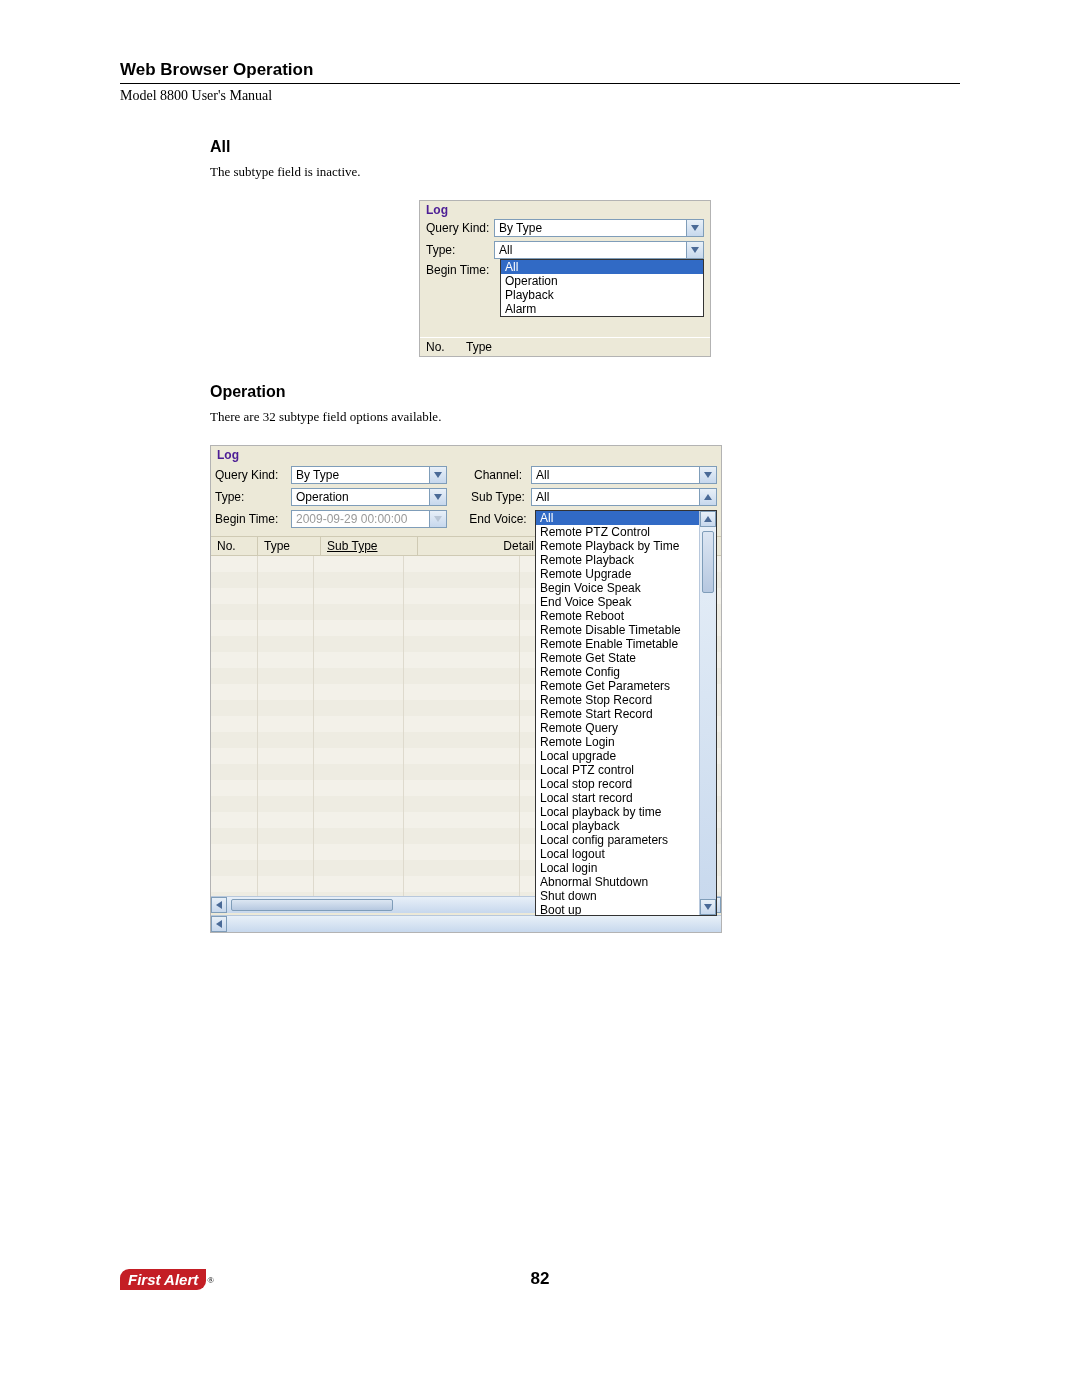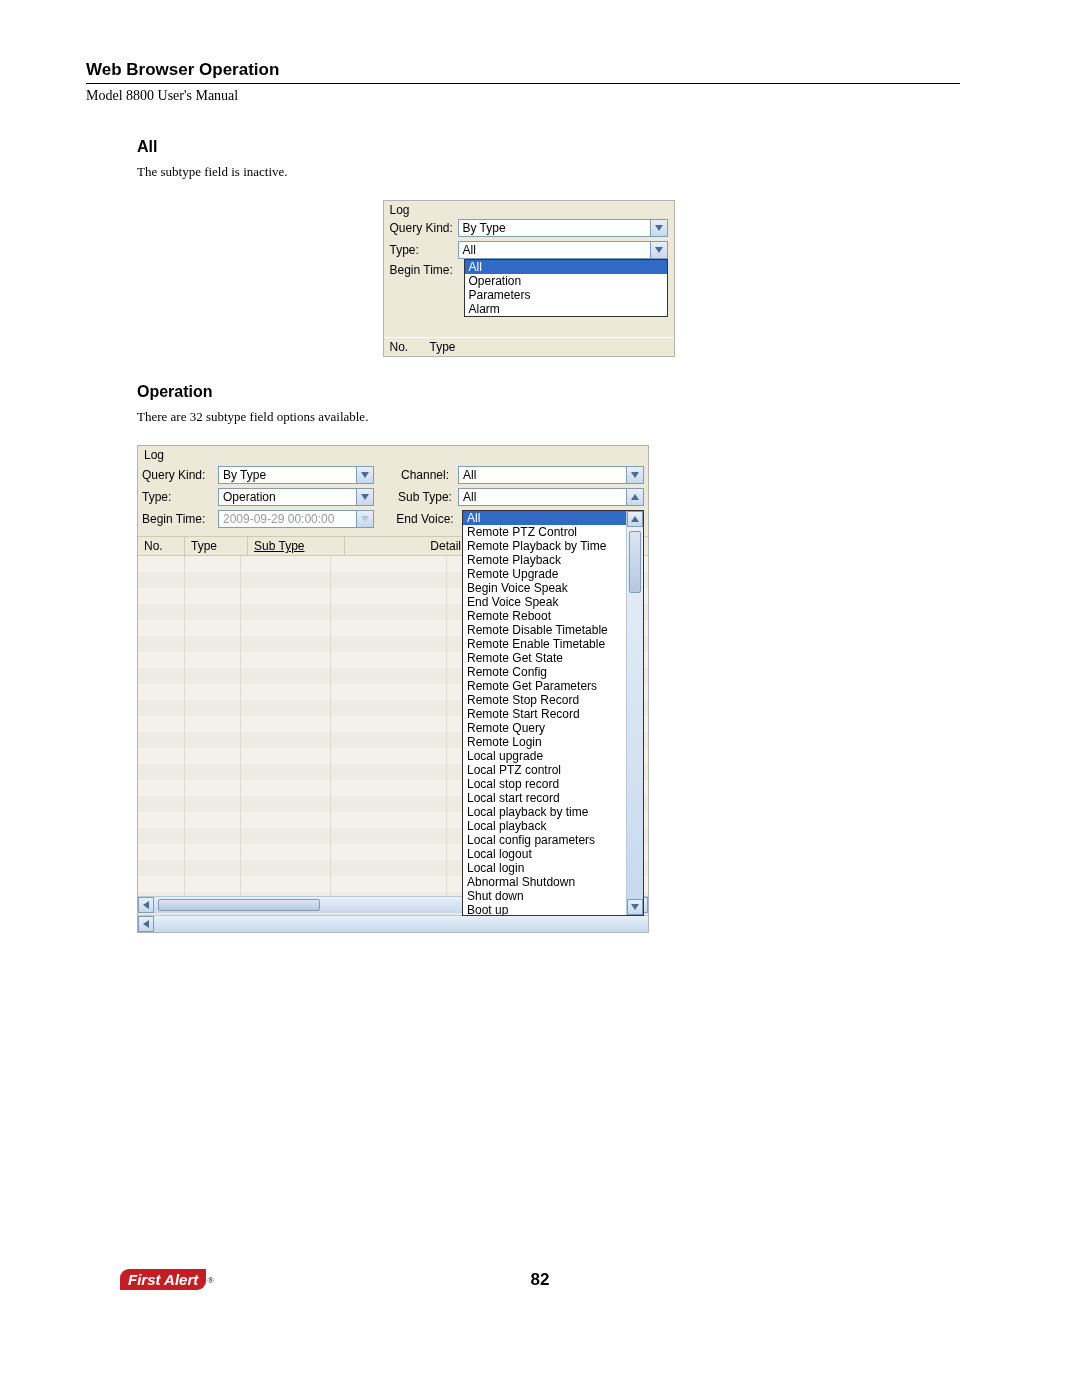"Web Browser Operation" .page { padding: 60px 120px 30px 86px -> 60px 120px 30px 120px }
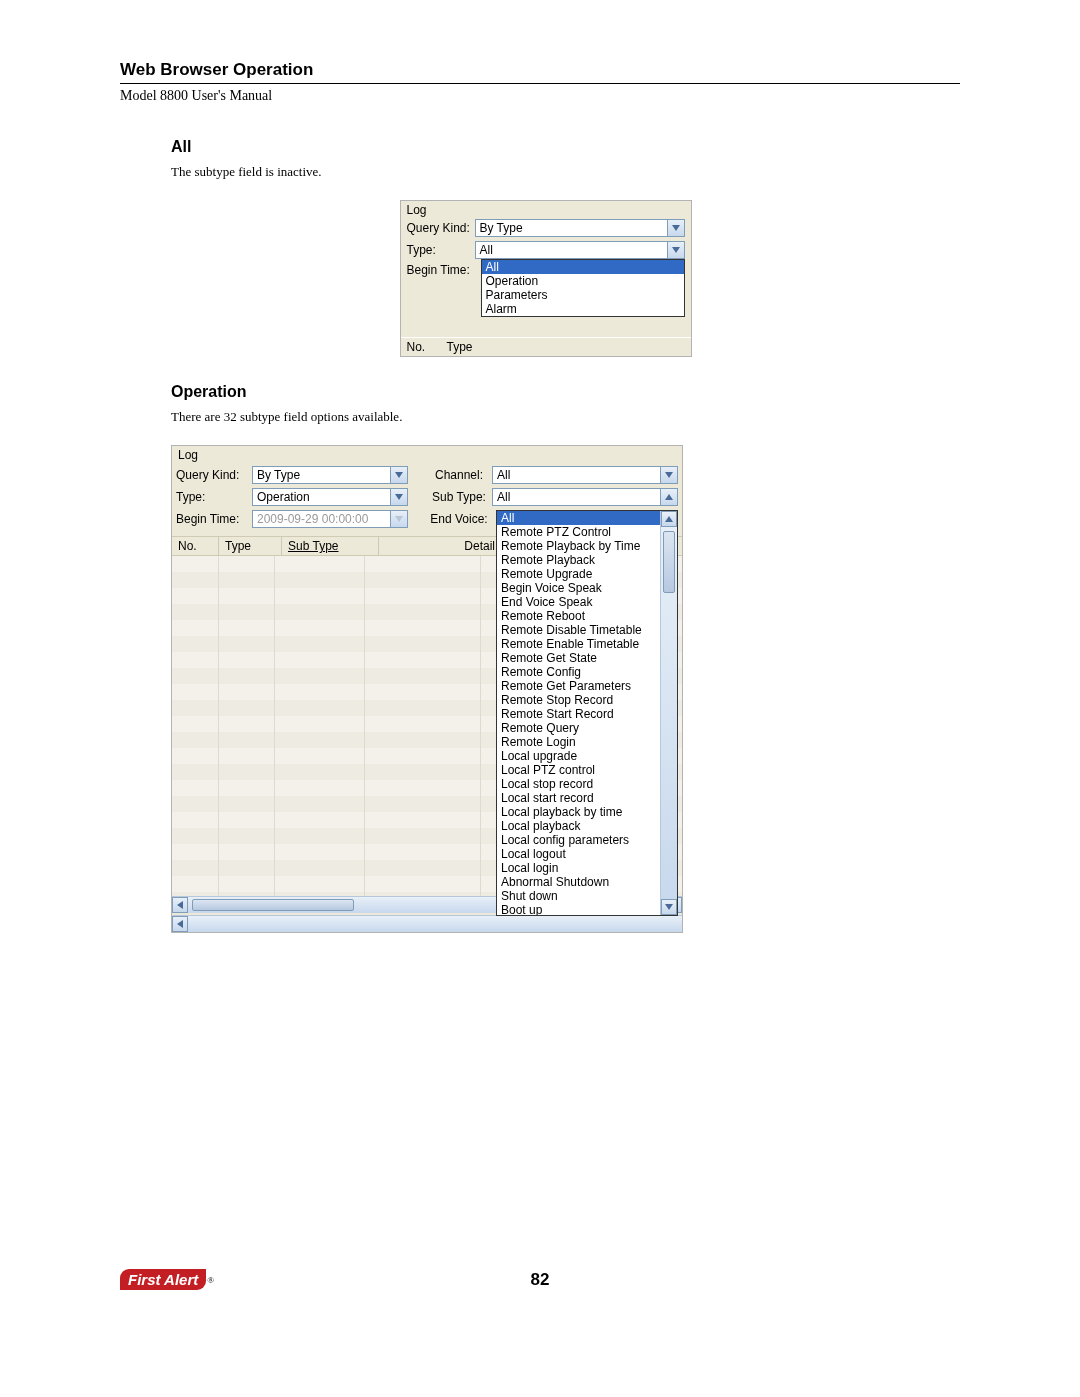"All" .section { margin-left: 51px -> 90px }
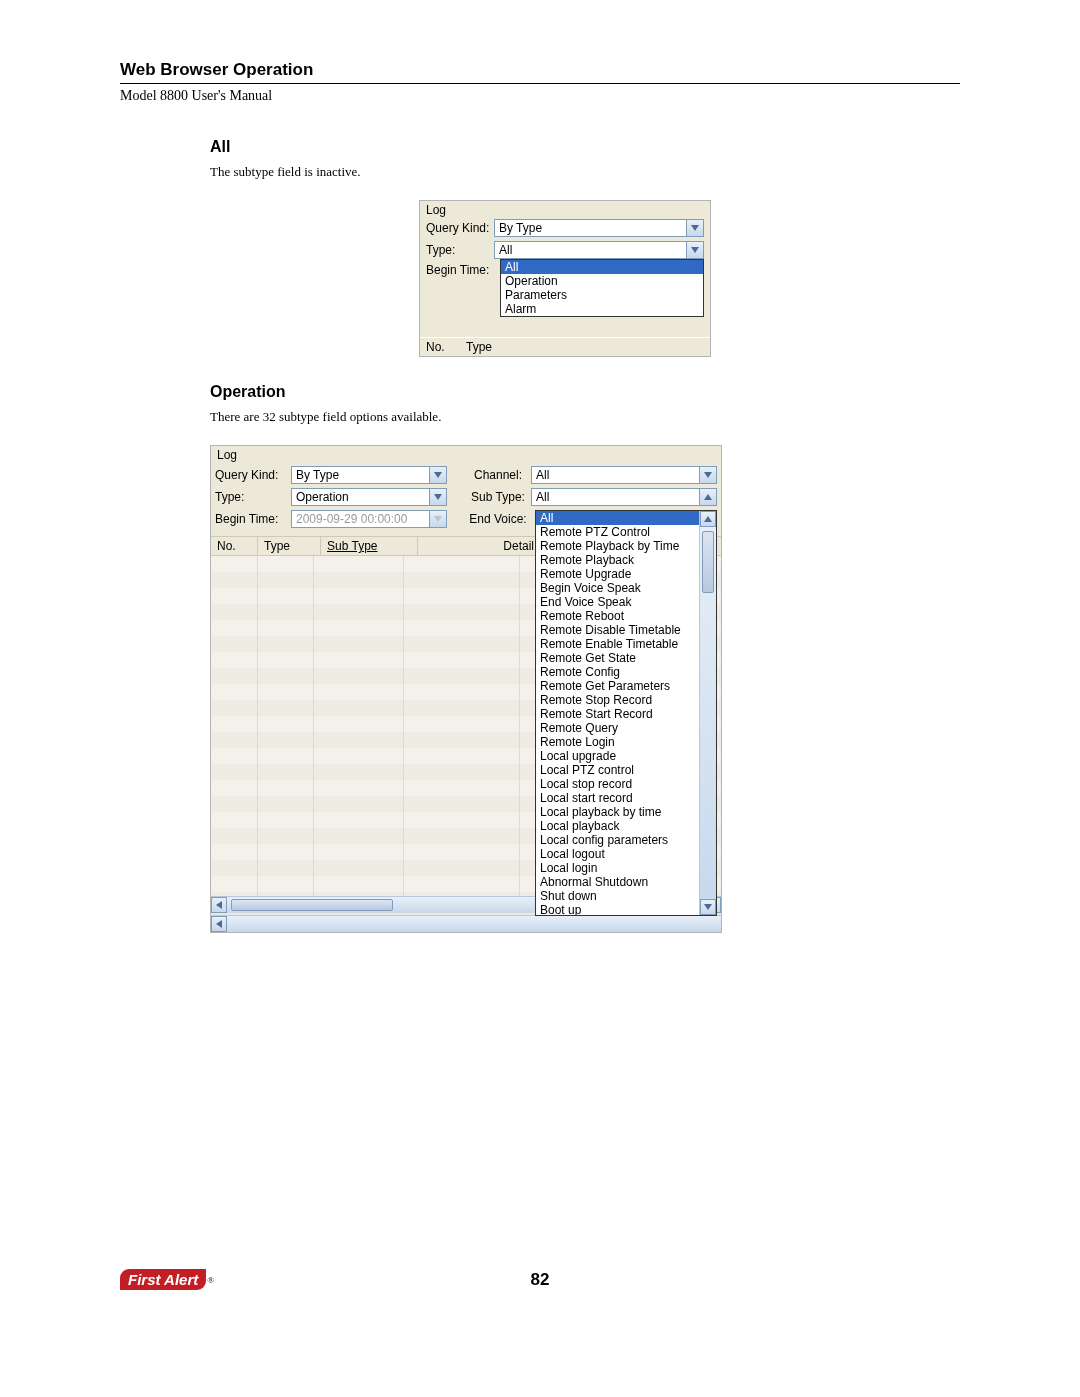"Log" .fieldset-label { color: #000000 -> #4c1d95; font-weight: none -> bold }
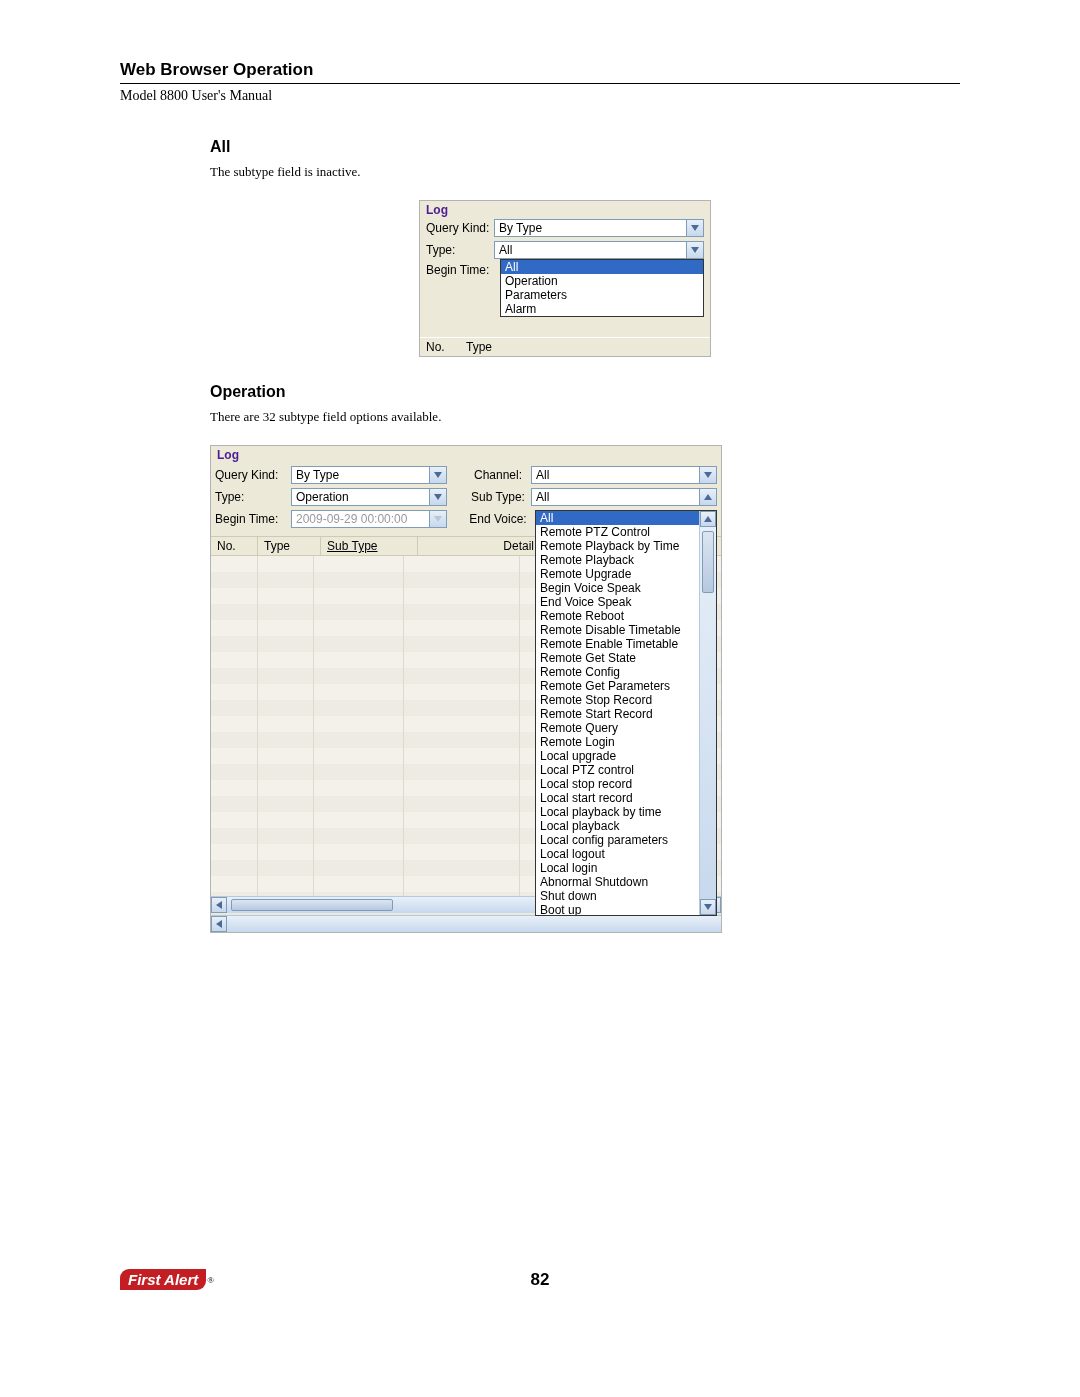"Parameters" div.opt { text: Parameters -> Playback }
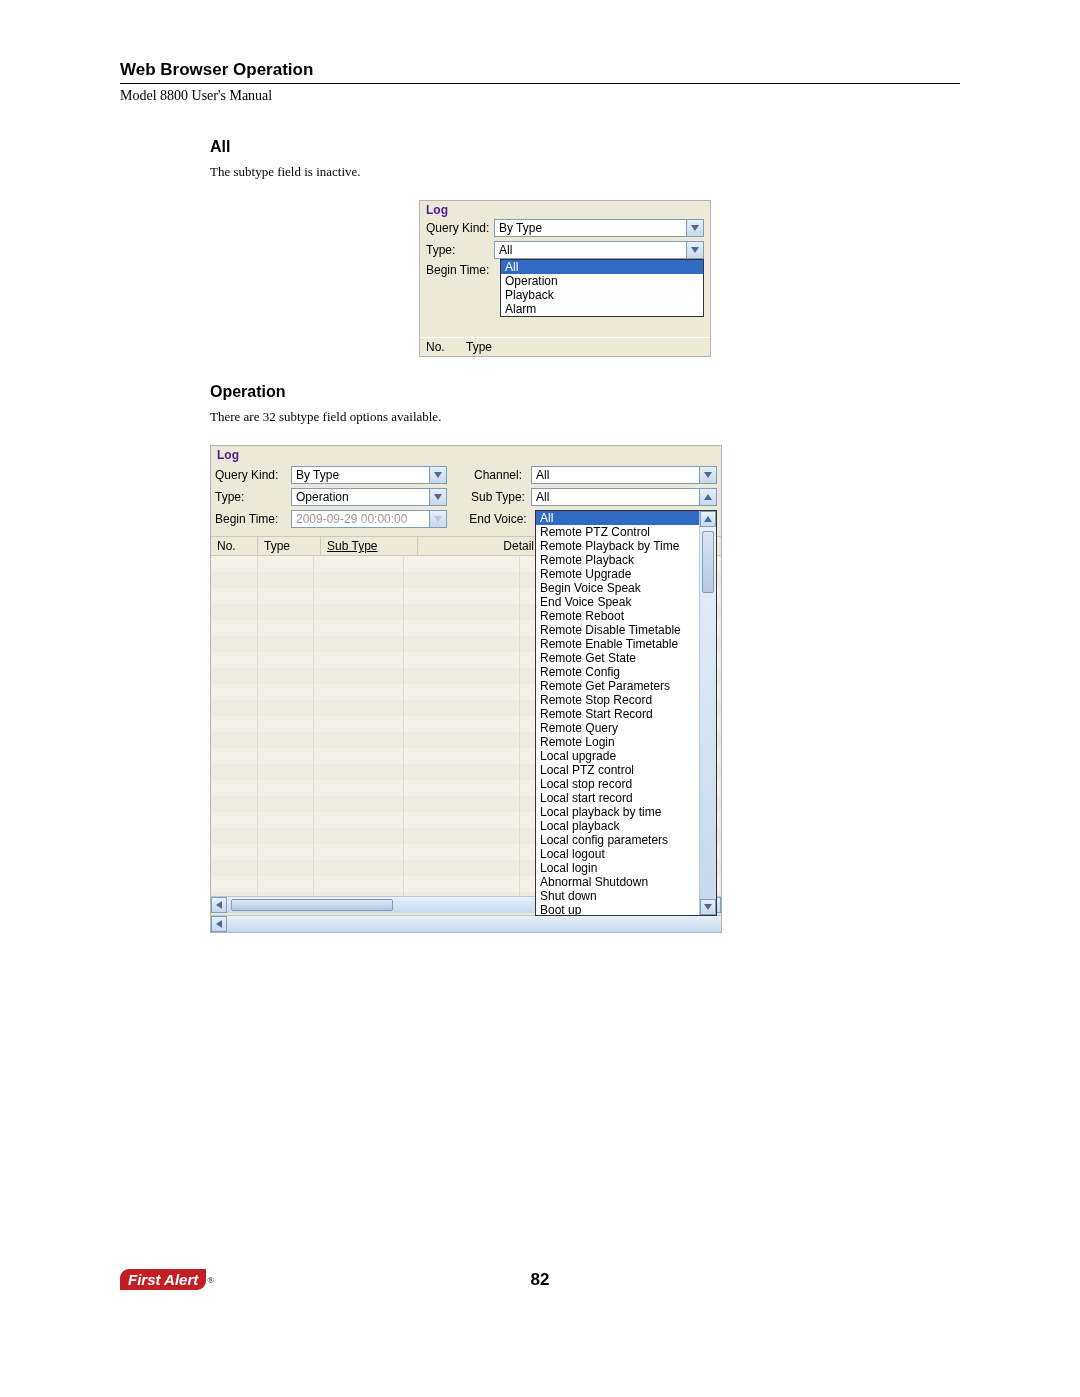"First Alert" .footer { align-items: flex-end -> flex-start }
